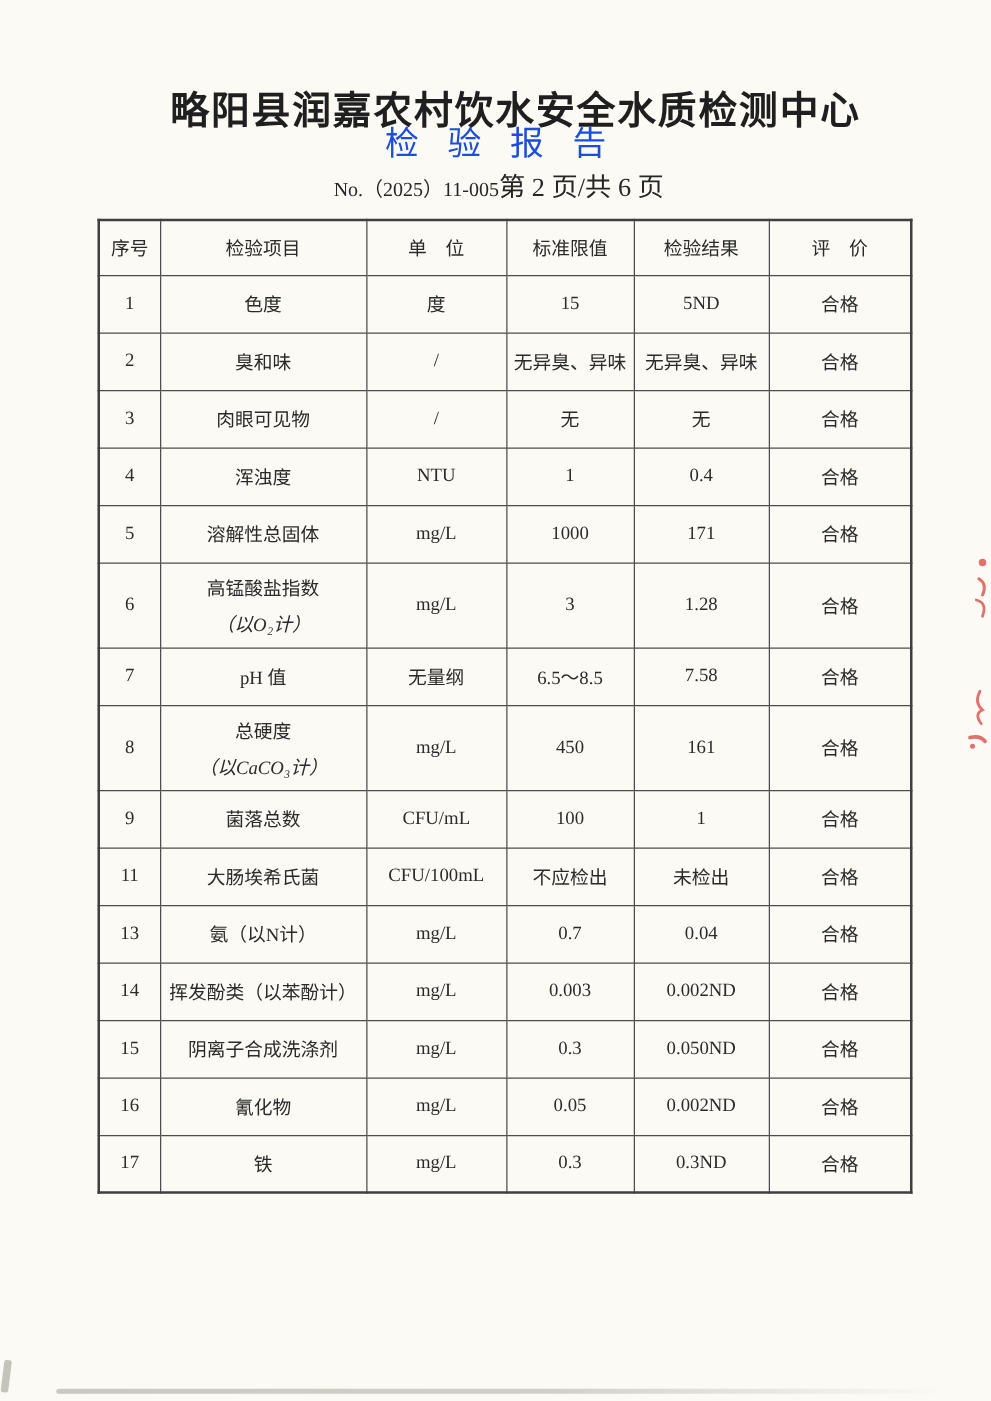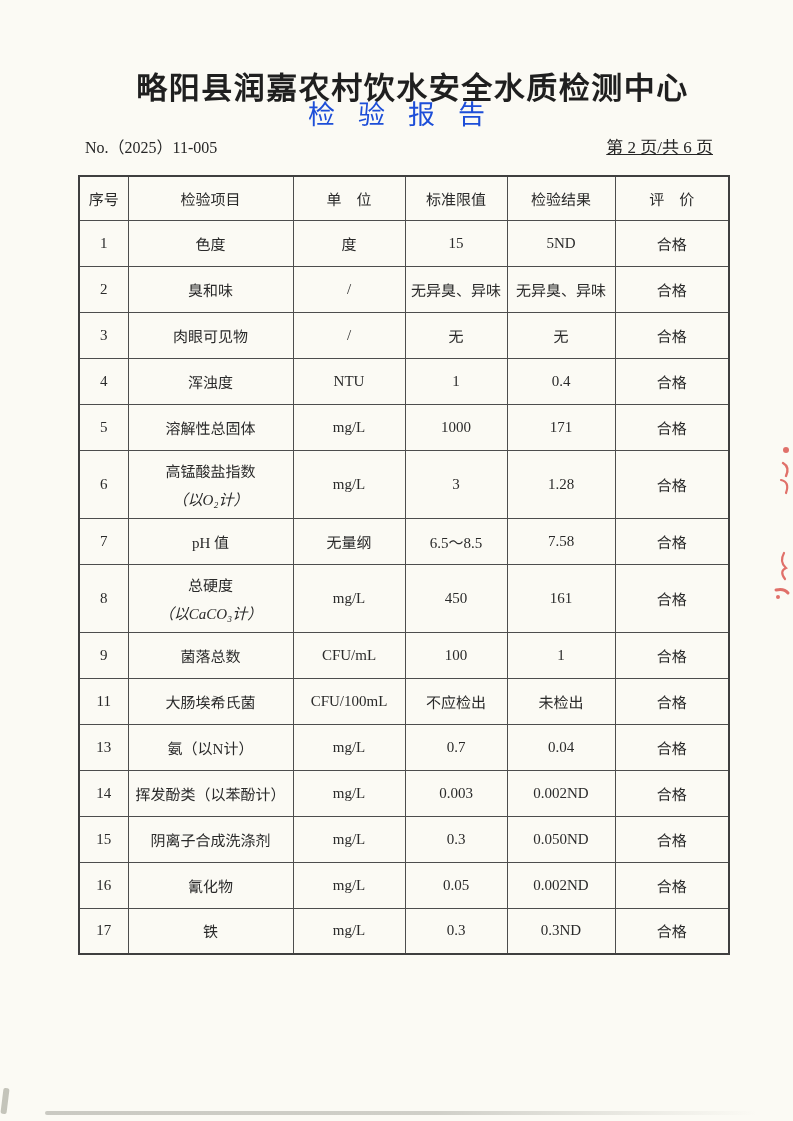"No.（2025）11-005" .meta-row { justify-content: space-between -> center }
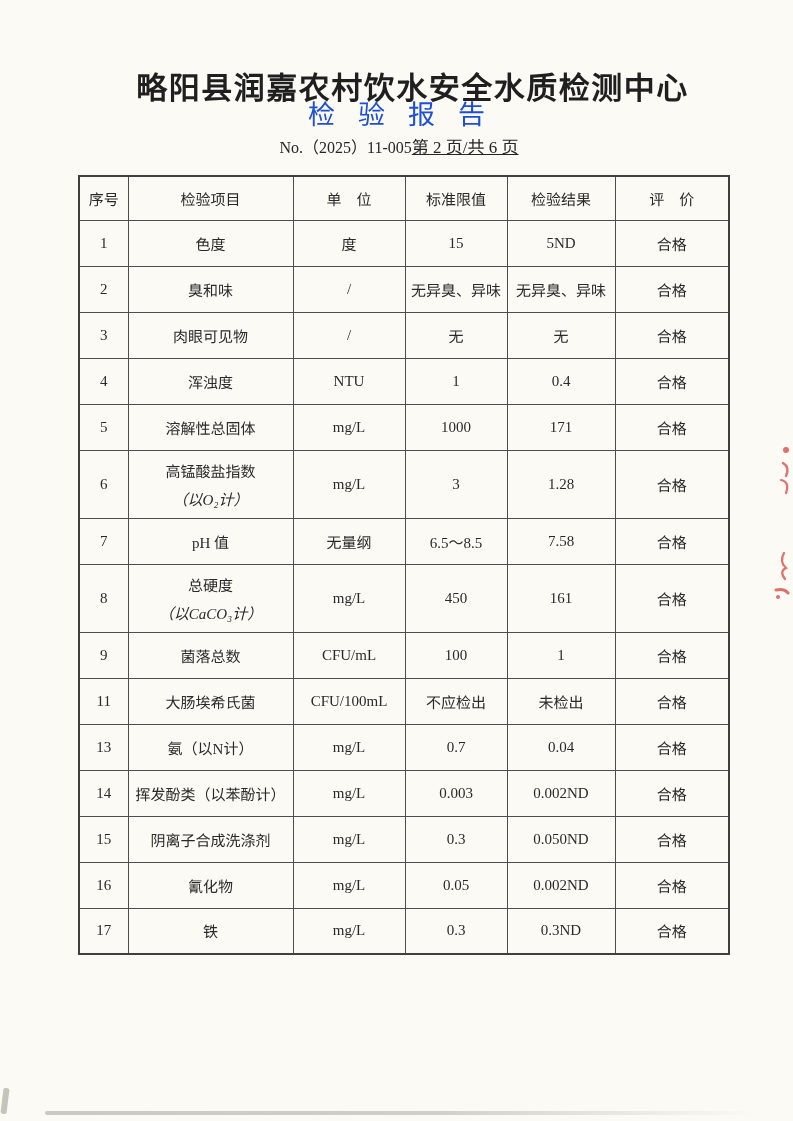"第 2 页/共 6 页" .page-indicator { font-size: 17px -> 21px; text-decoration: underline -> none }
